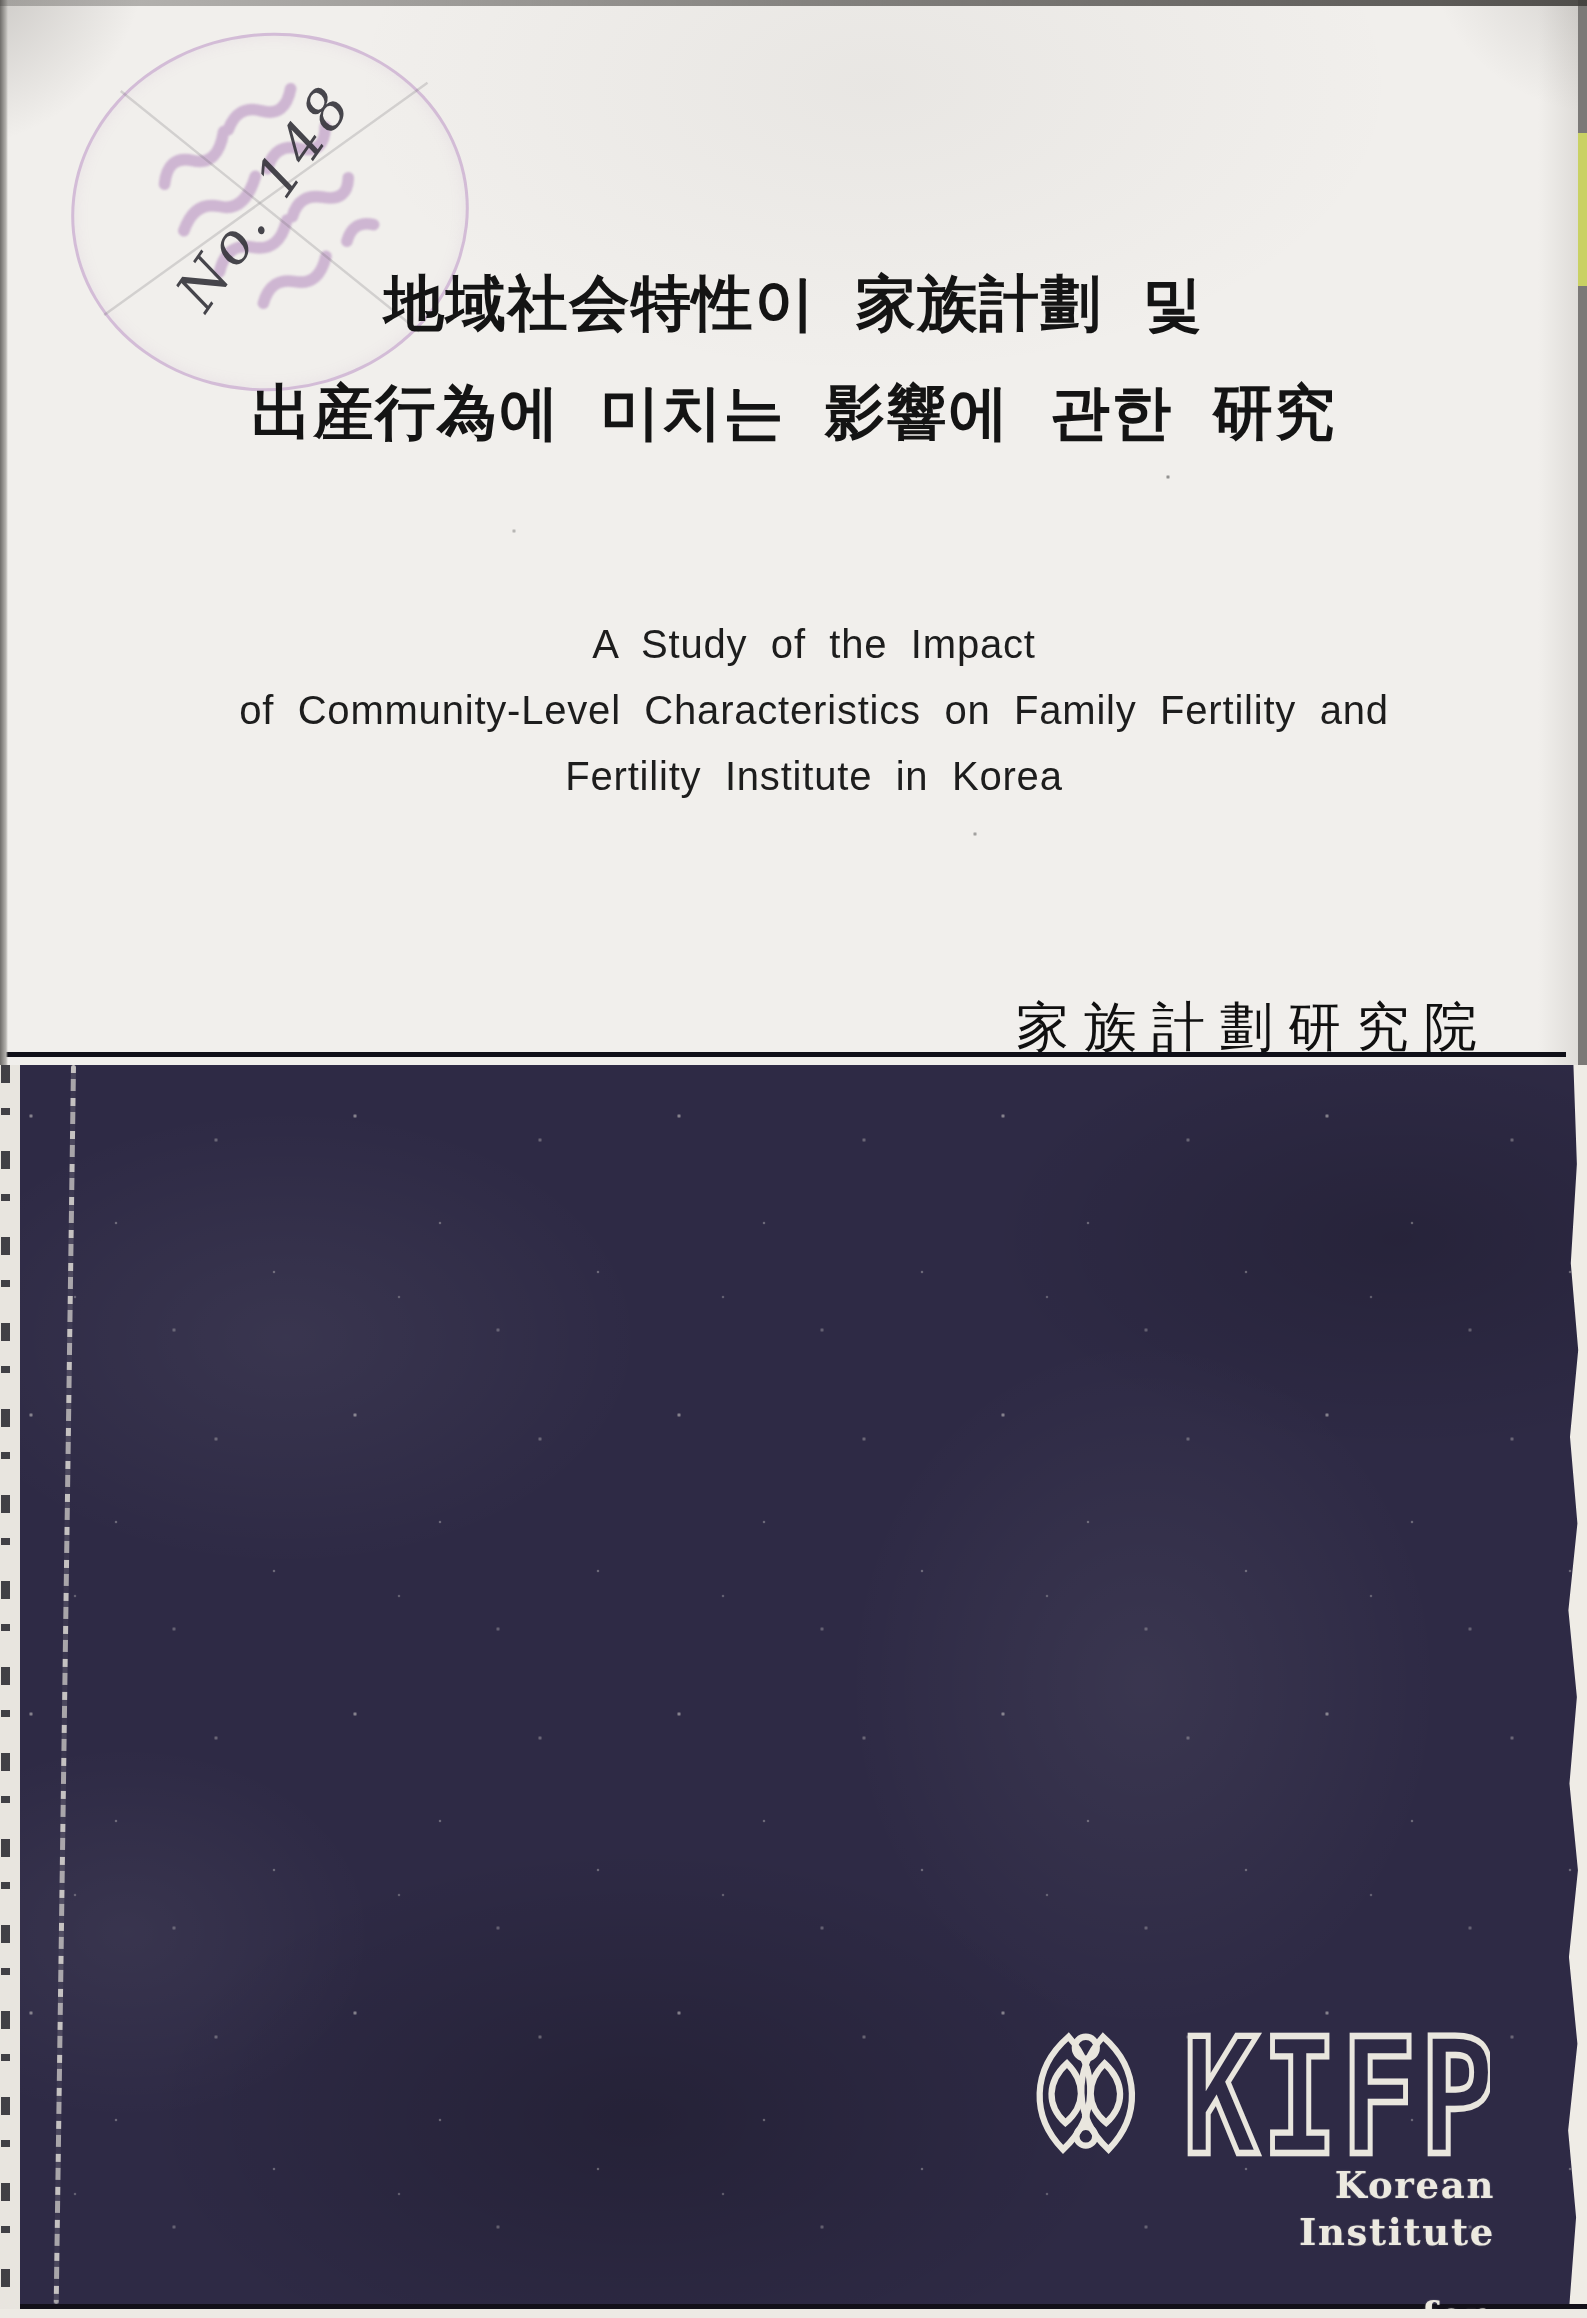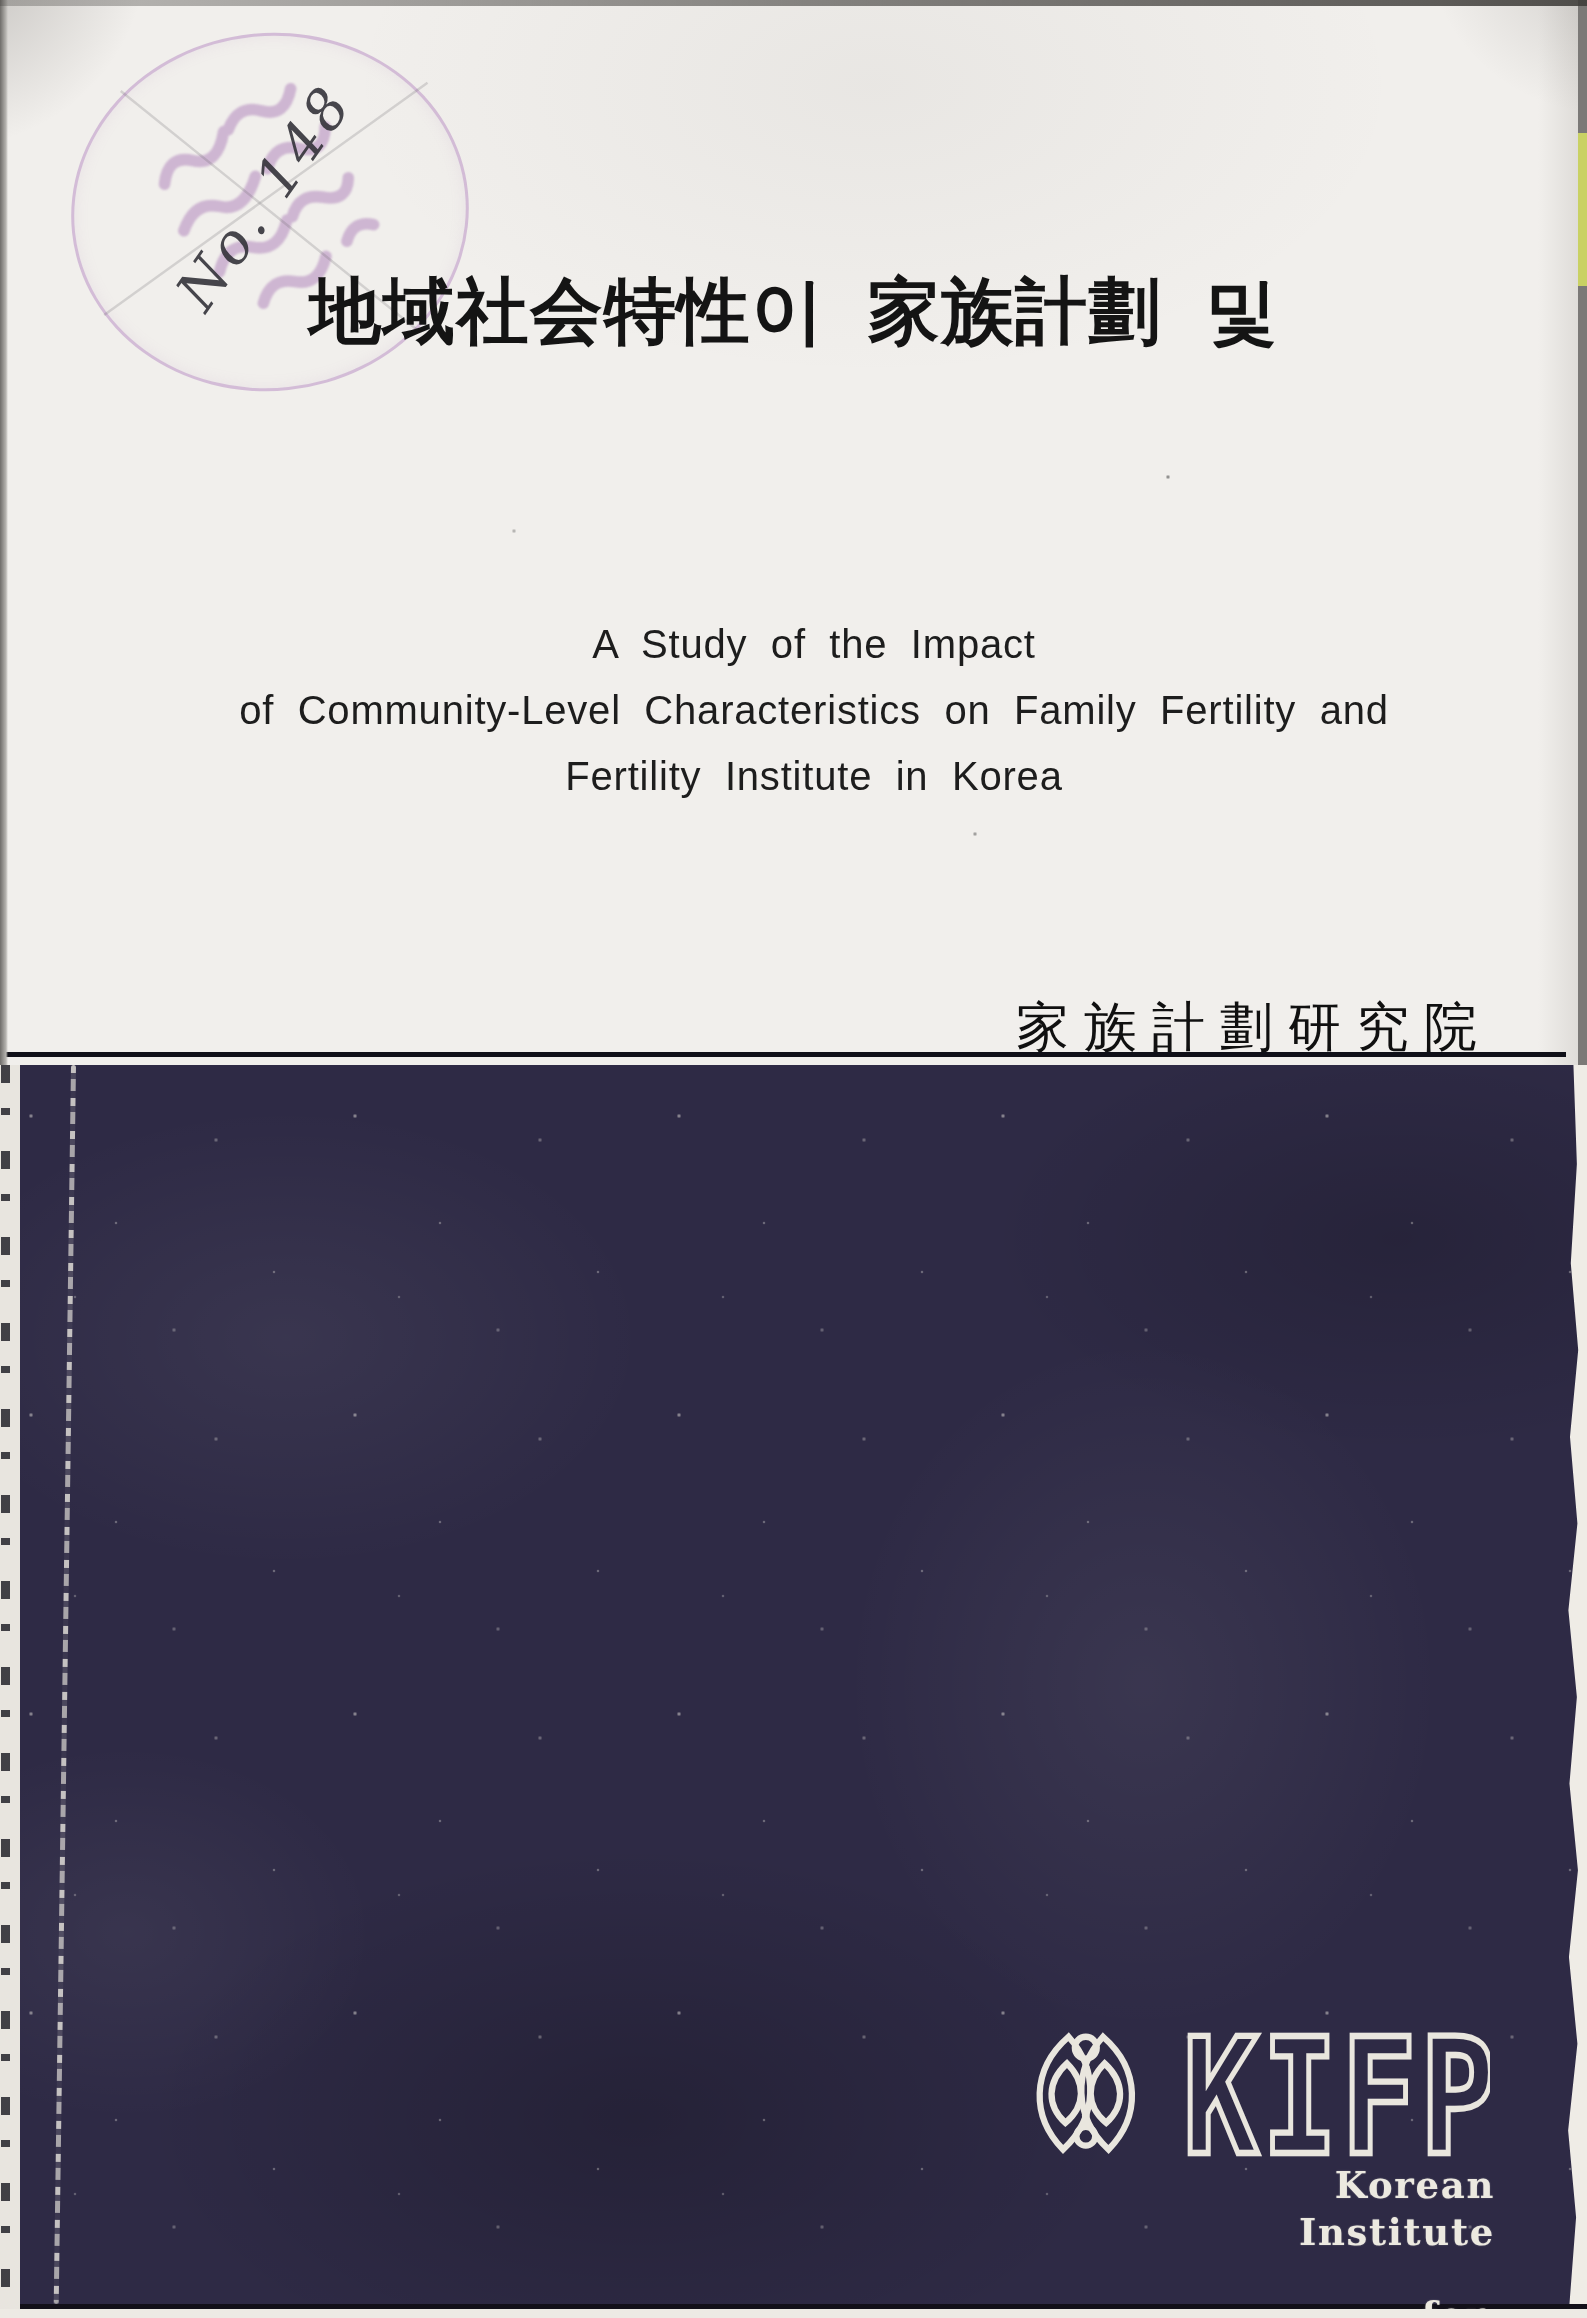"地域社会特性이 家族計劃 및" .ko-title { font-size: 72px -> 60px }
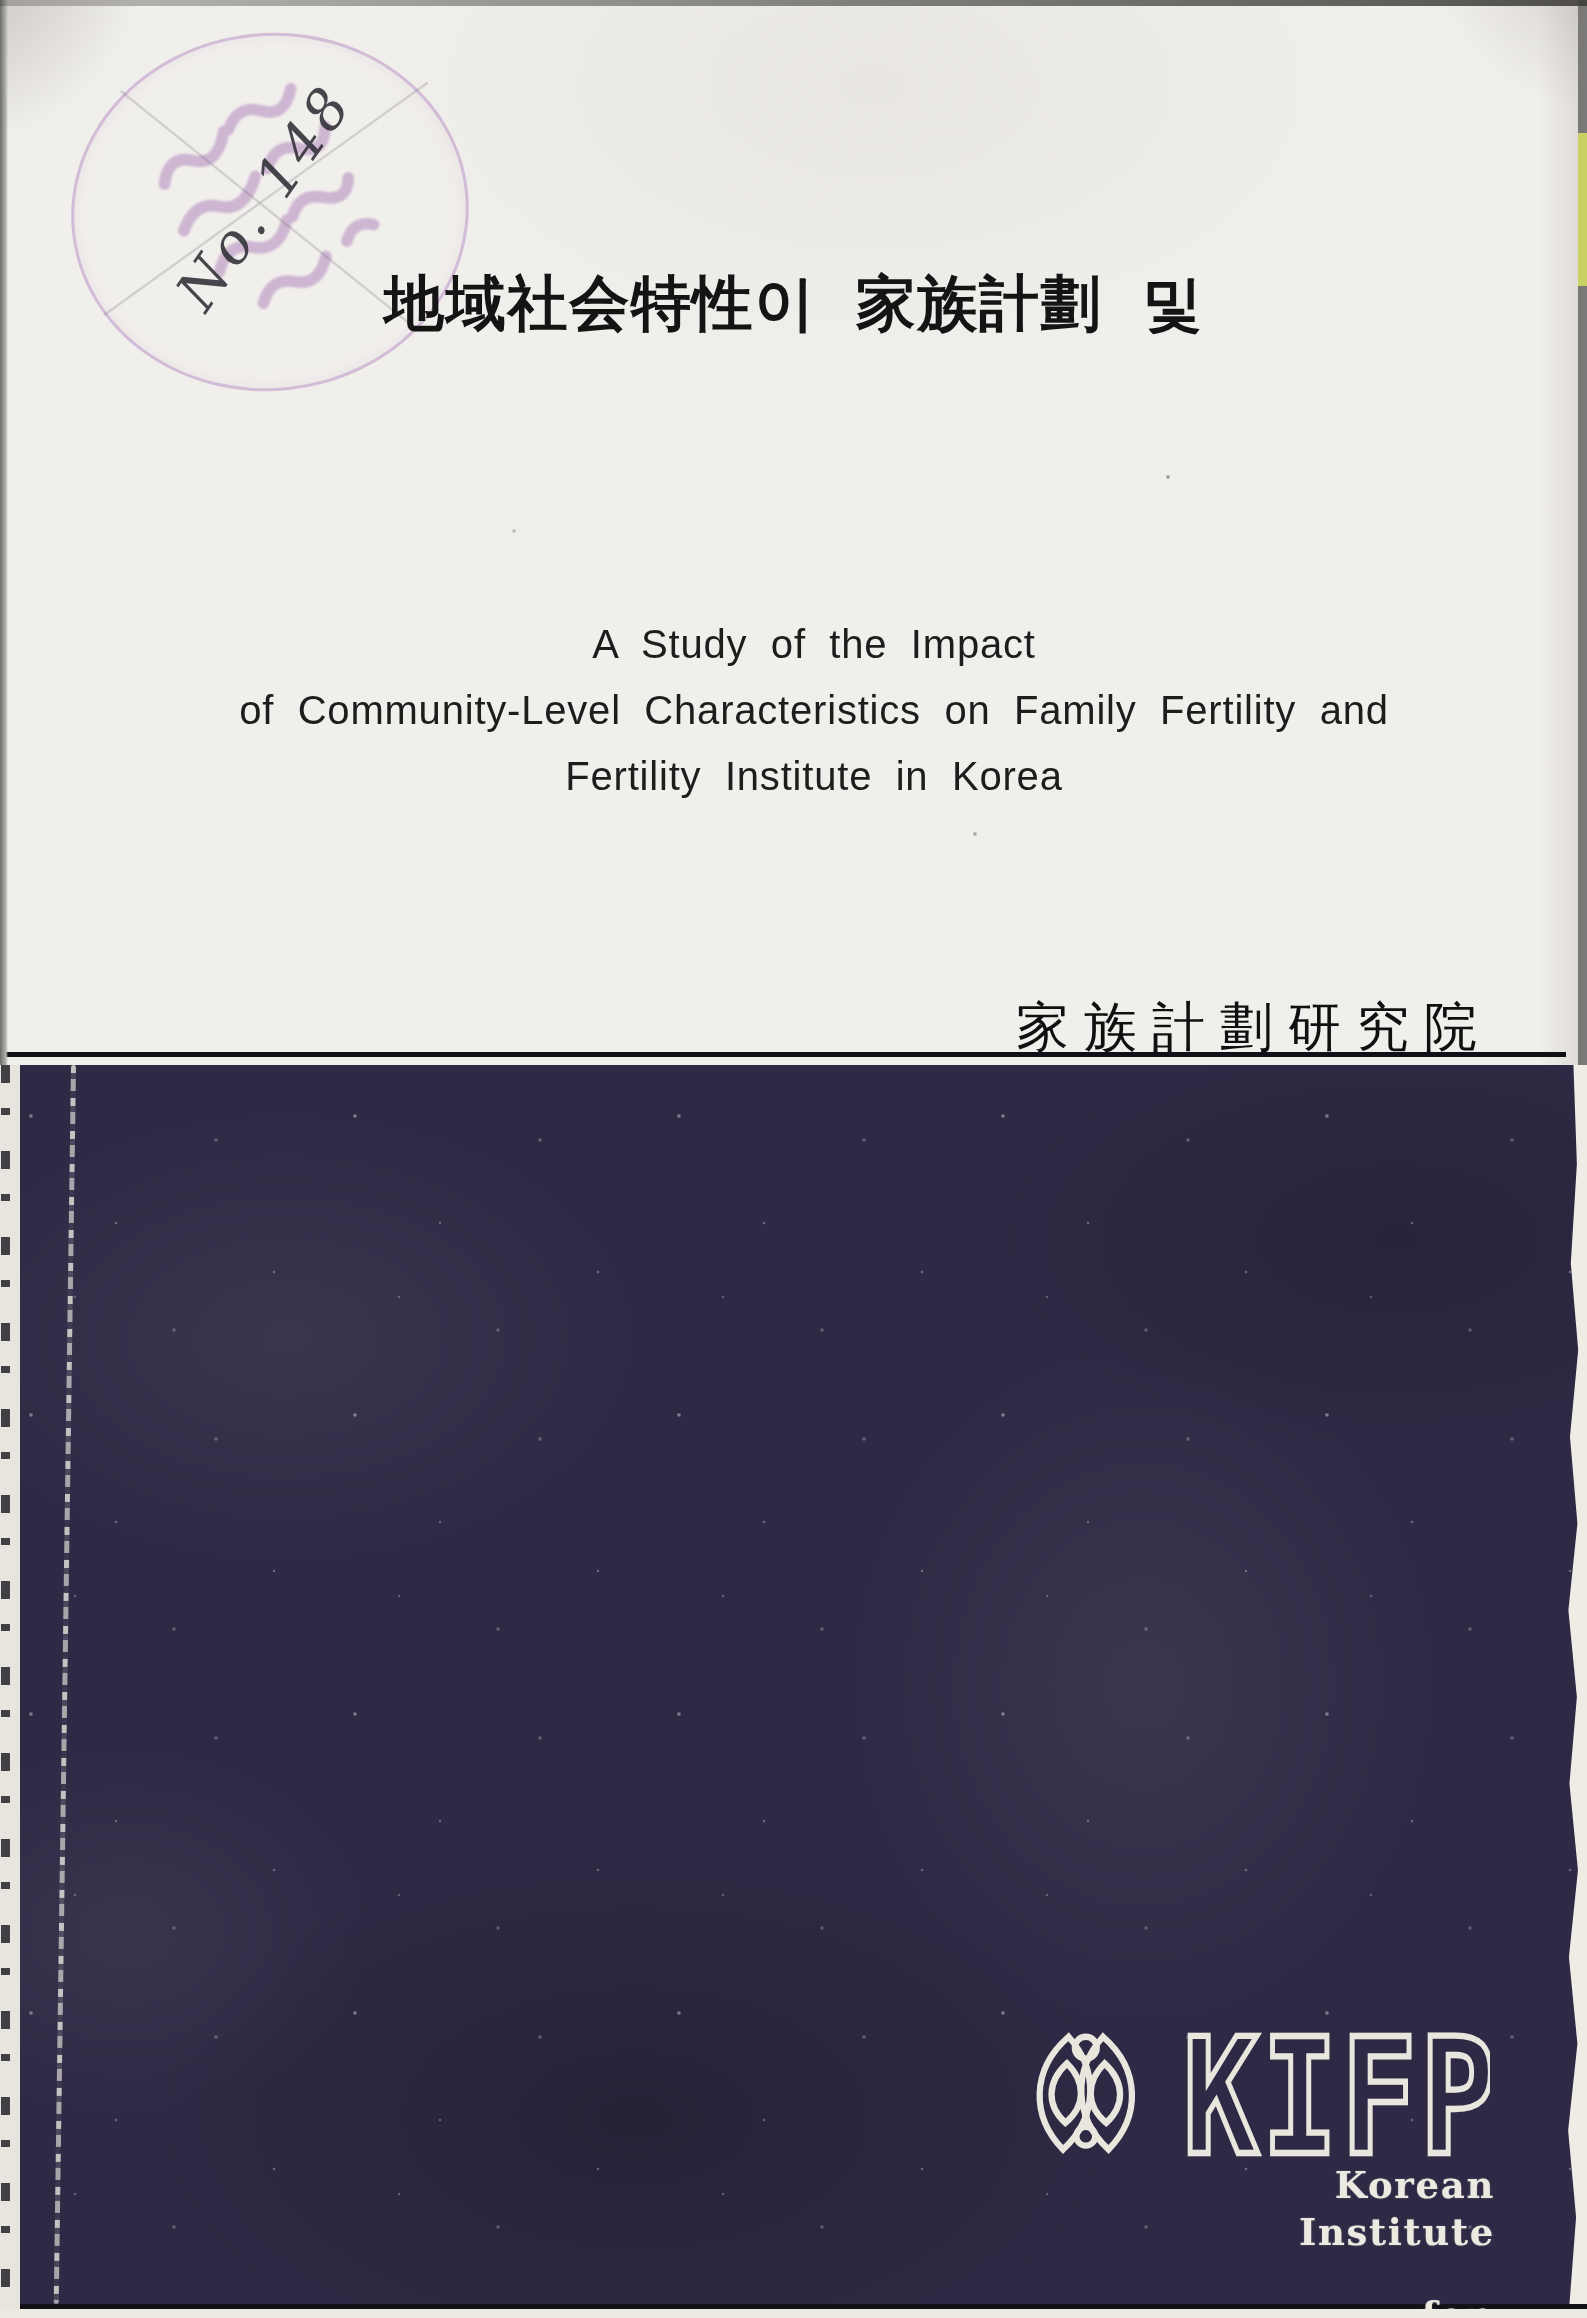"出産行為에 미치는 影響에 관한 研究" div.ko-title { html: none -> <div>出産行為에 미치는 影響에 관한 研究</div> }
